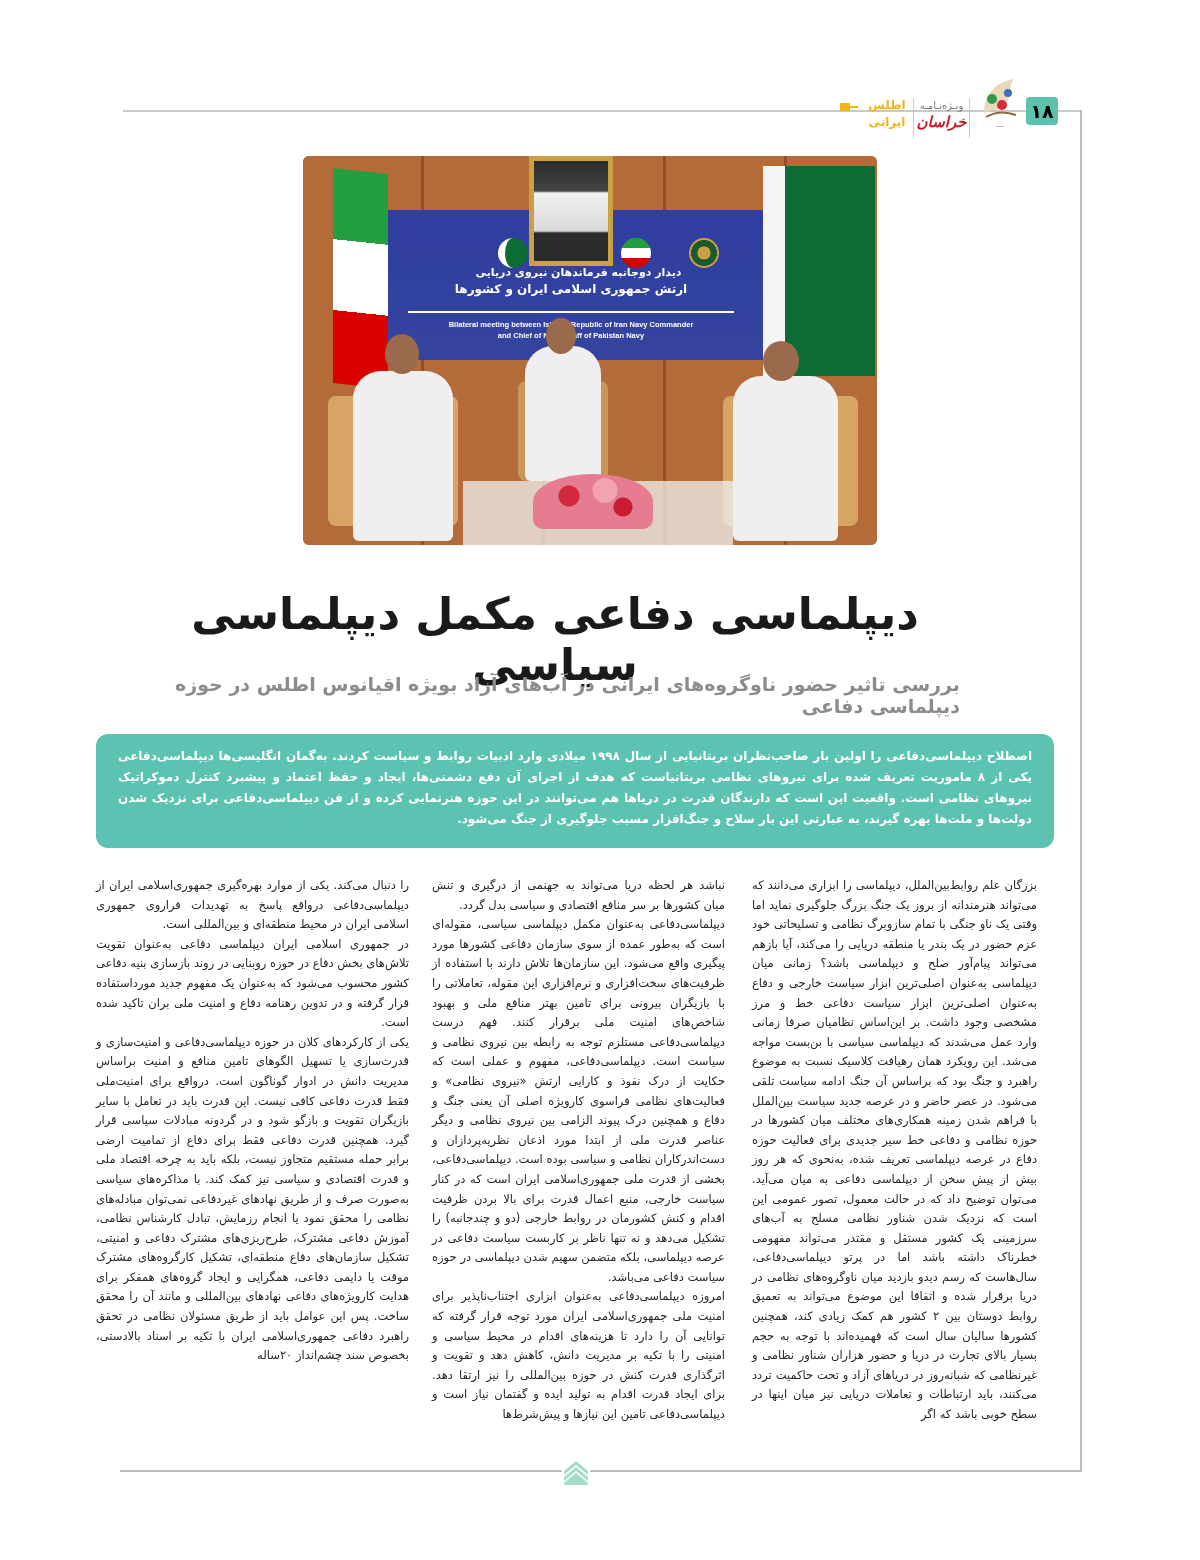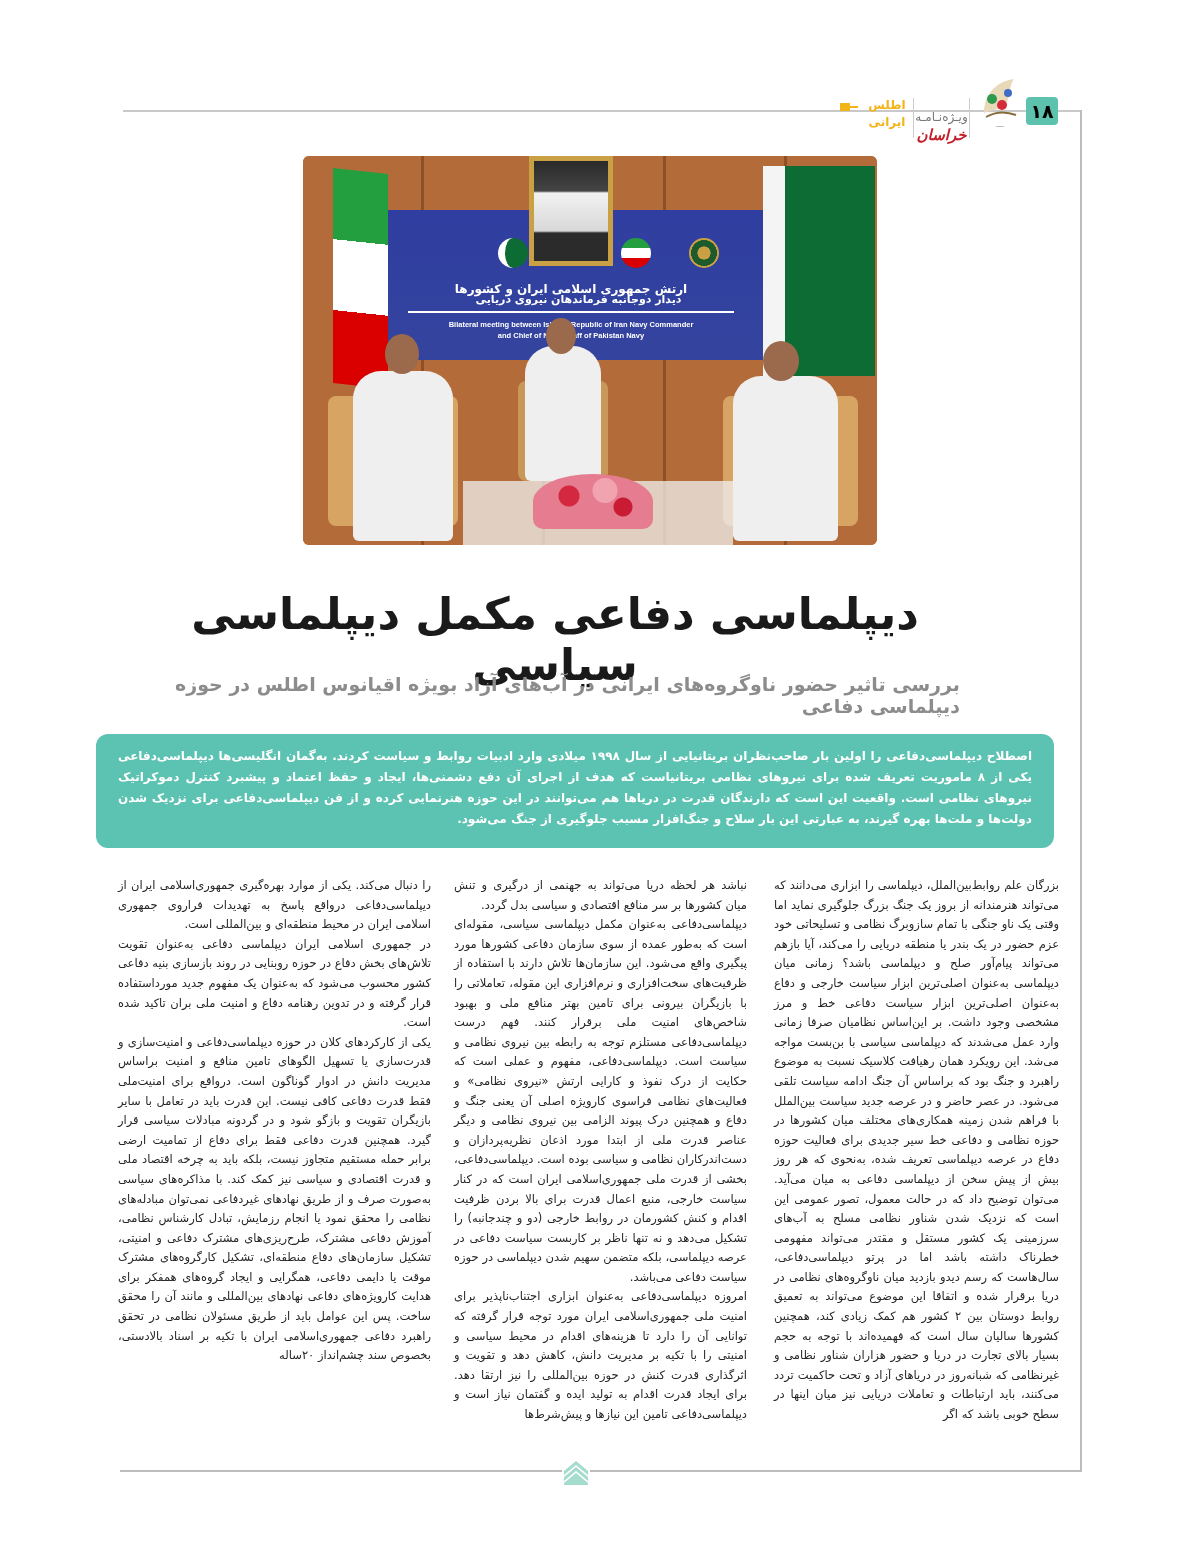"ویـژه‌نـامـه" .brand-top { font-size: 12px -> 10px; margin-top: 12px -> 2px }
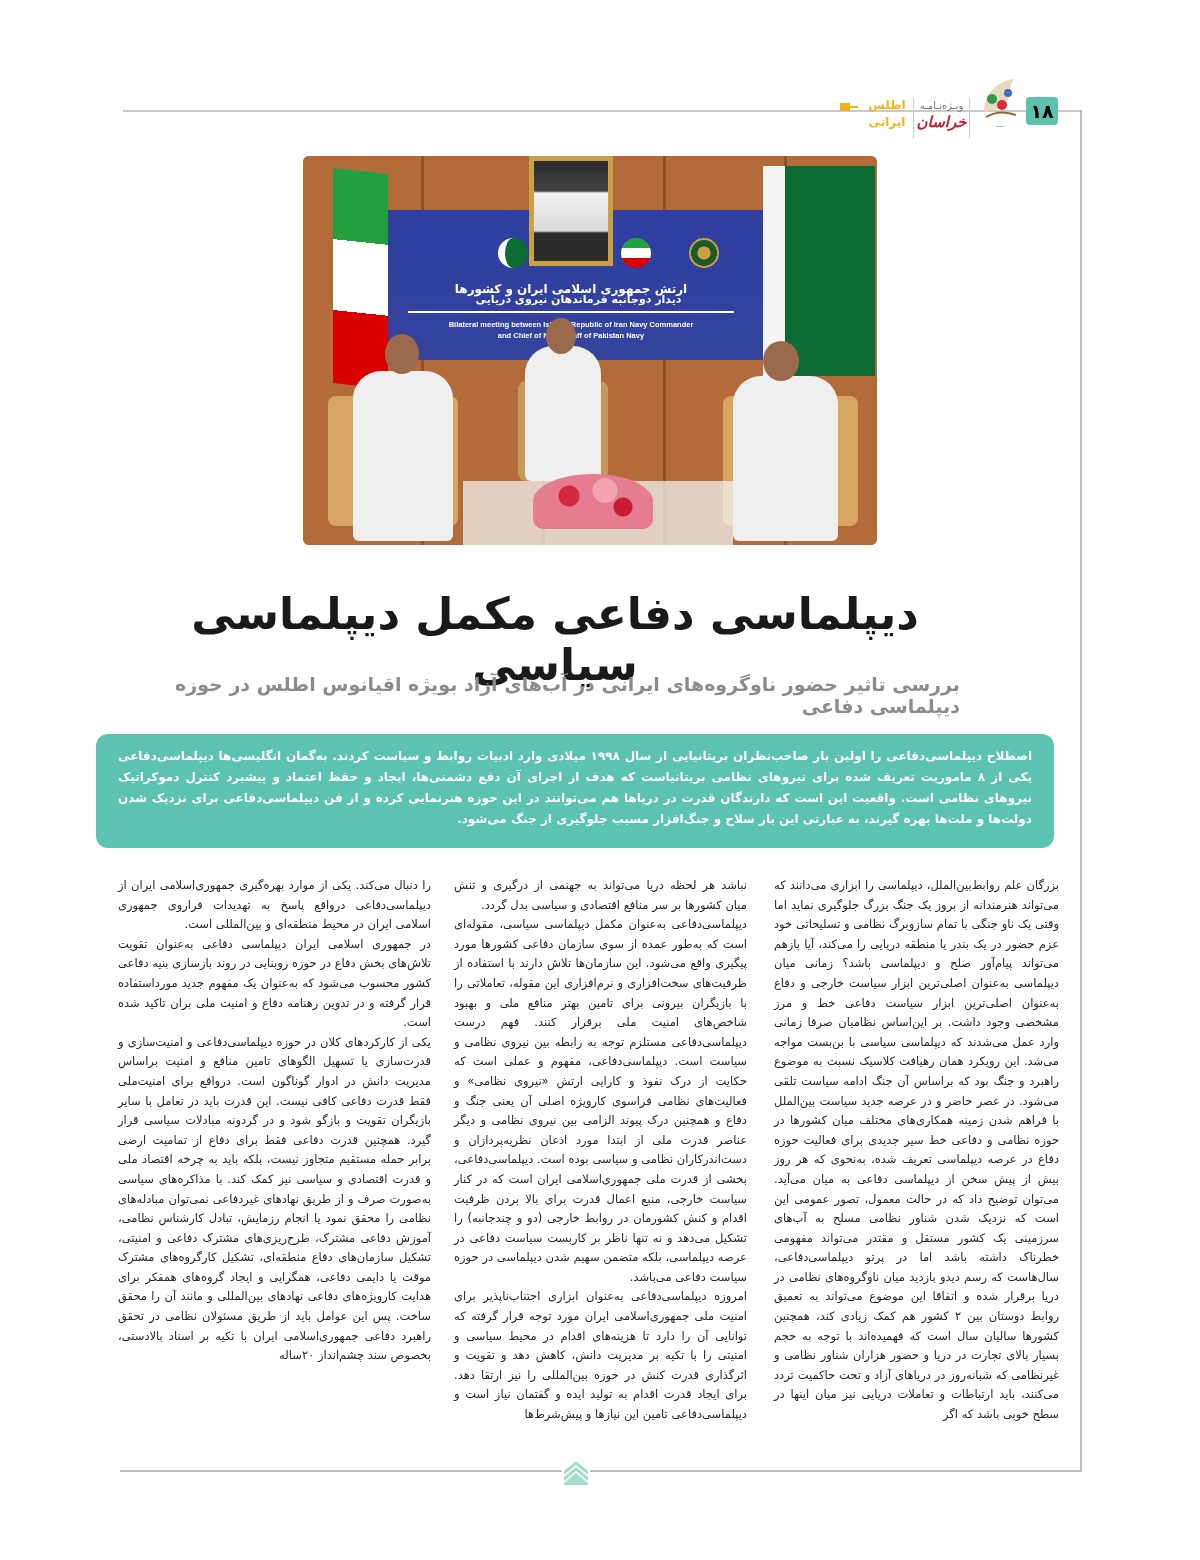"دیدار دوجانبه فرماندهان نیروی دریایی" .banner-fa1 { margin-top: 27px -> none }
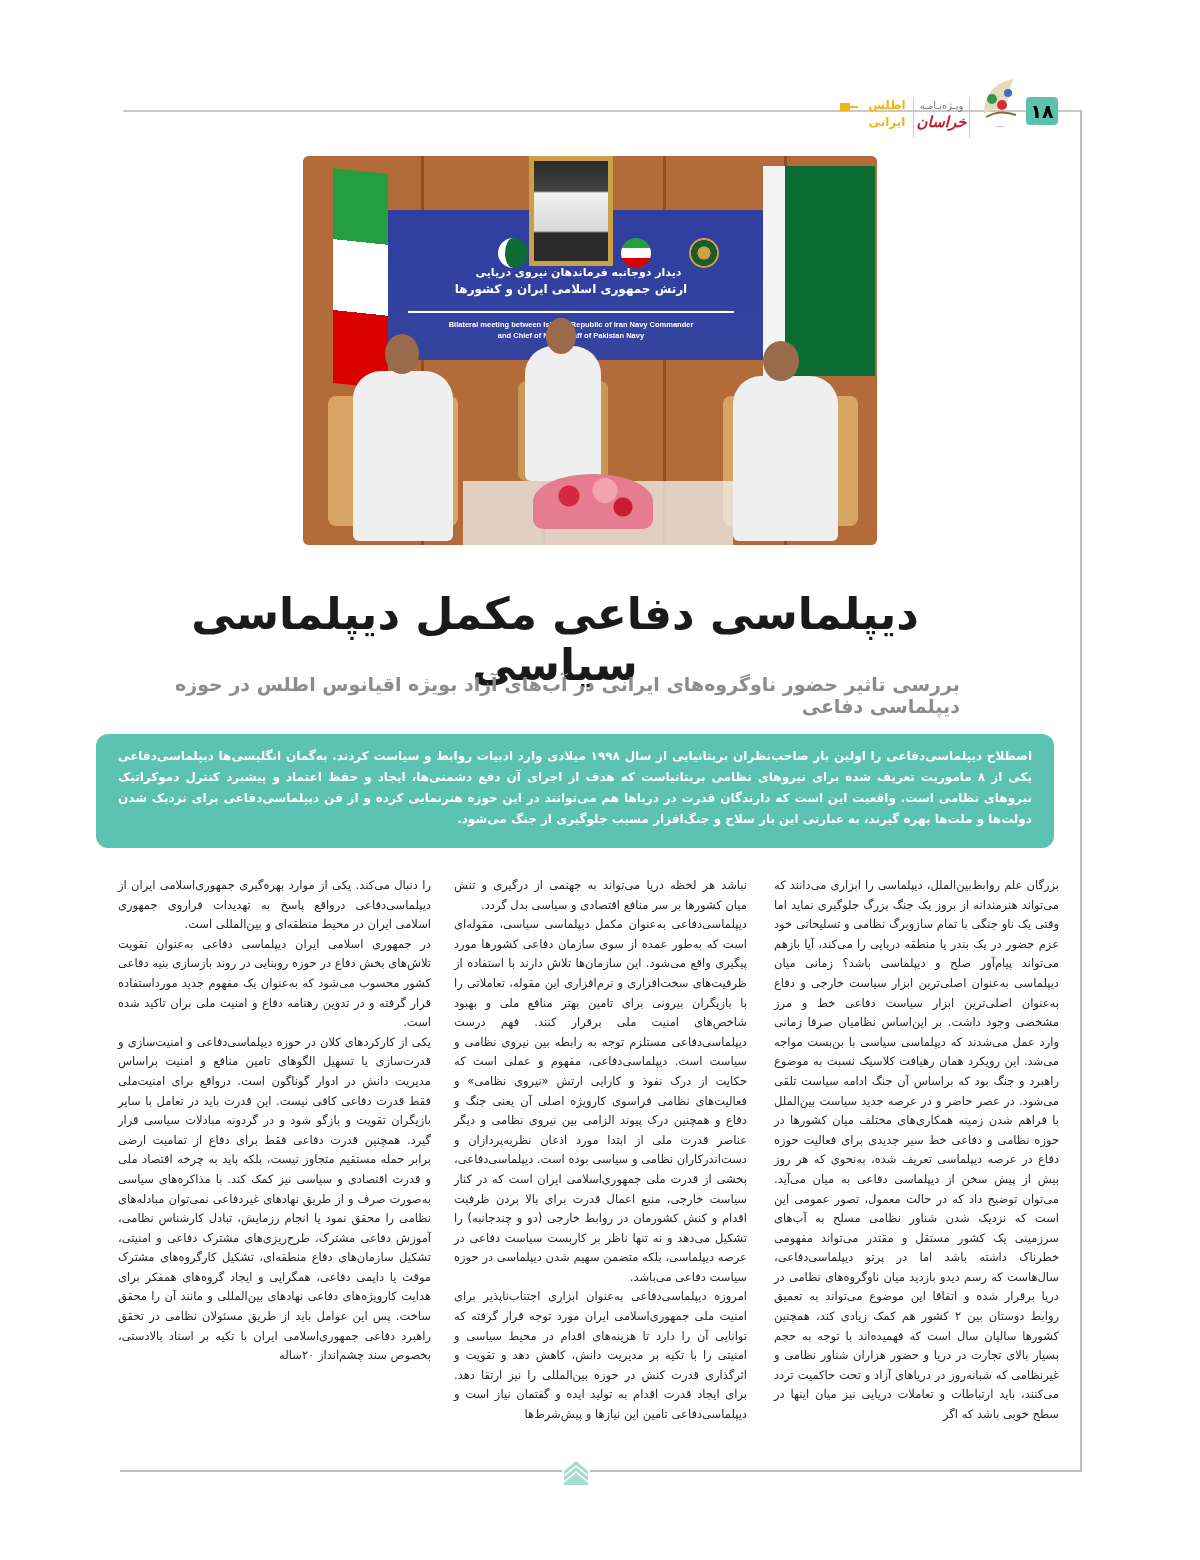"را دنبال می‌کند. یکی از" .col { margin-left: 22px -> none }
